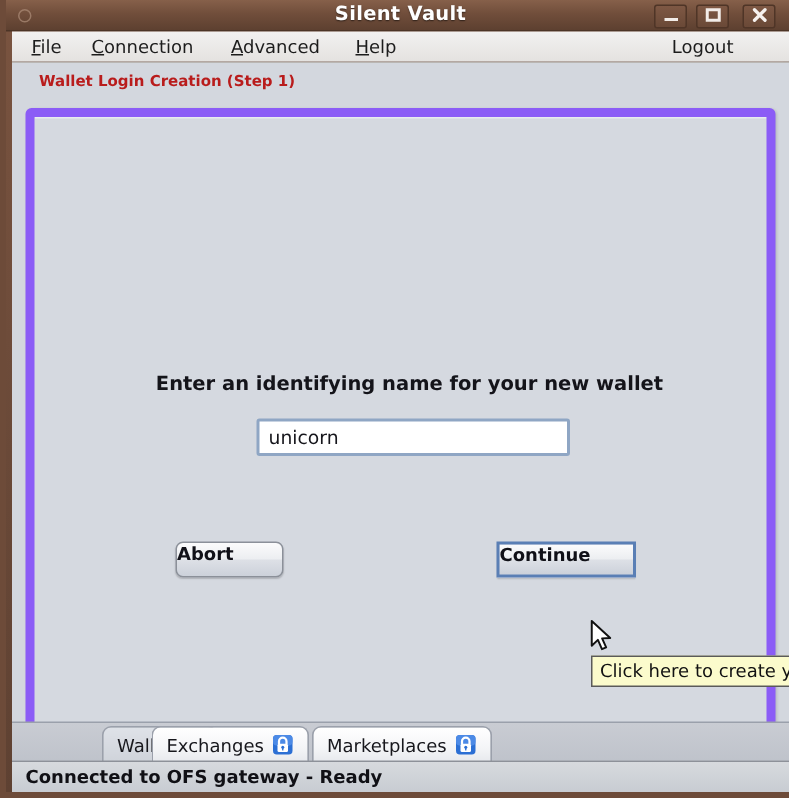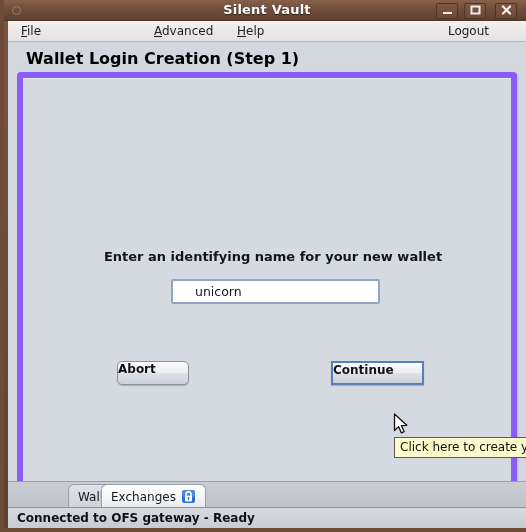"Connection" div.menu-item { html: none -> <div><span>C</span>onnection</div> }
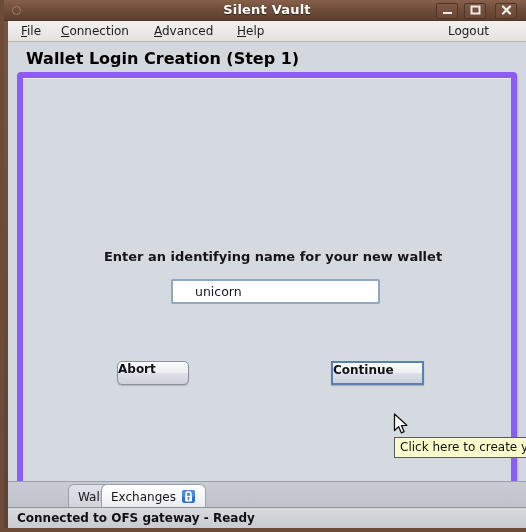"Wallet Login Creation (Step 1)" #step-title { color: #000000 -> #b91c1c; font-size: 16px -> 10px }
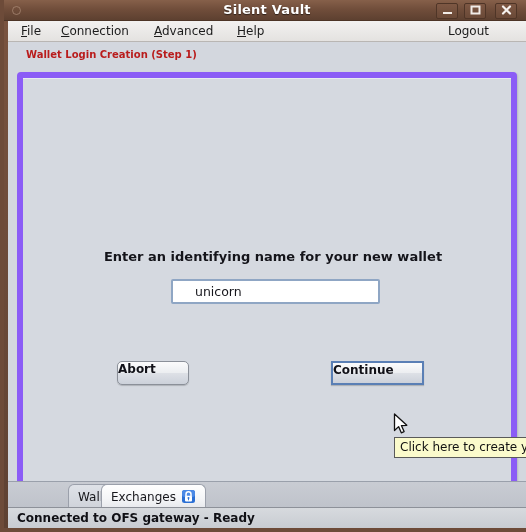"unicorn" #wallet-name-input { padding: 0 22px -> 0 6px }
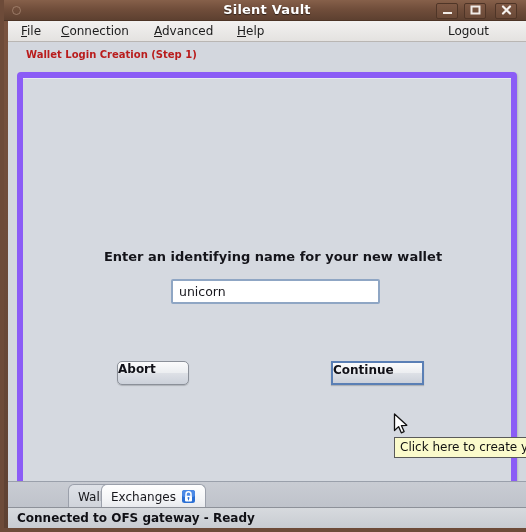"Marketplaces" div.tab { html: none -> <div> <span>Marketplaces</span> <span> <svg> <rect></rect> <rect></rect> <path></path> <rect></rect> <circle></circle> <rect></rect> </svg> </span> </div> }
